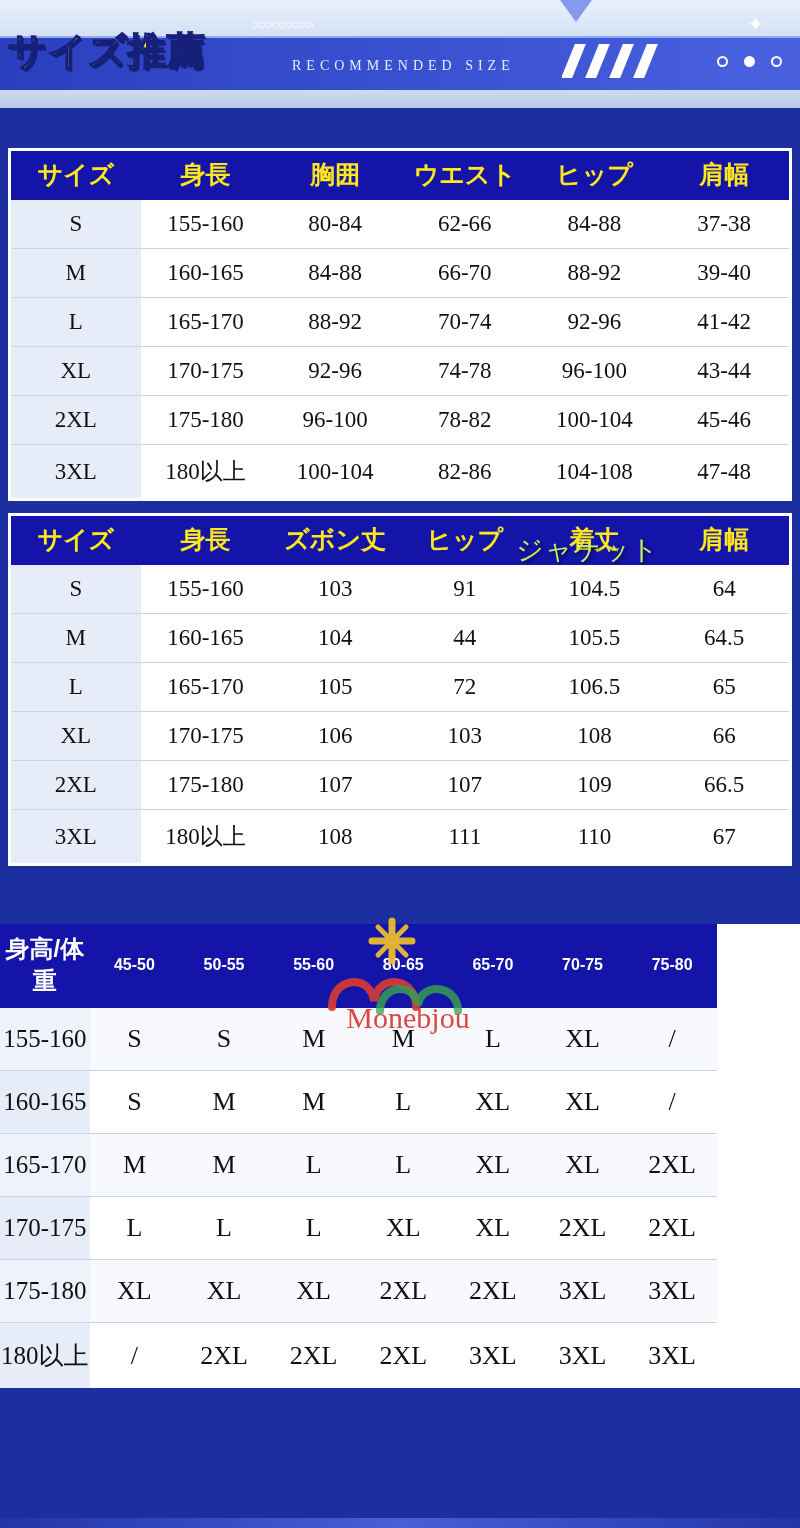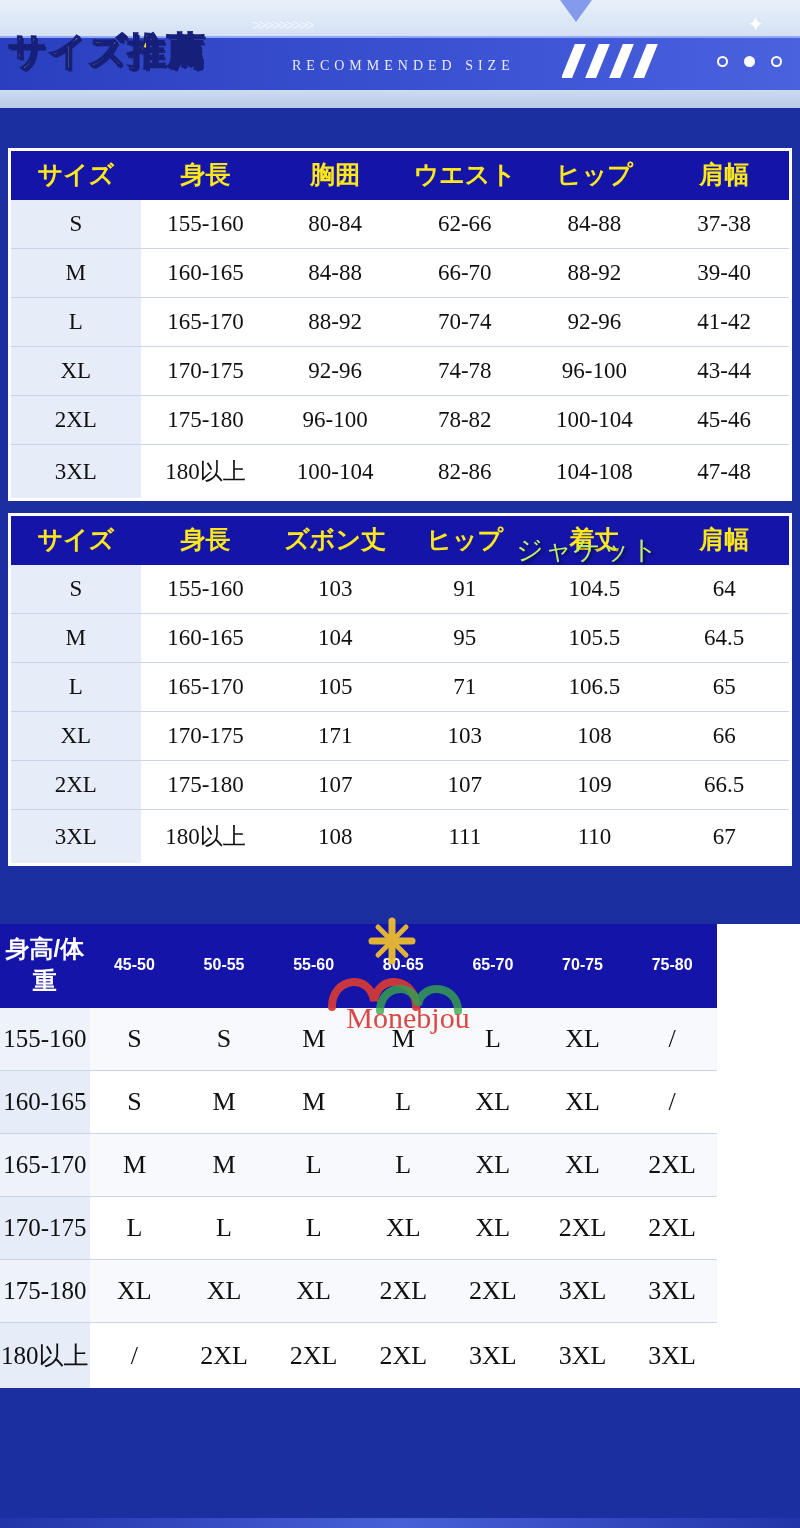"95" td { text: 95 -> 44 }
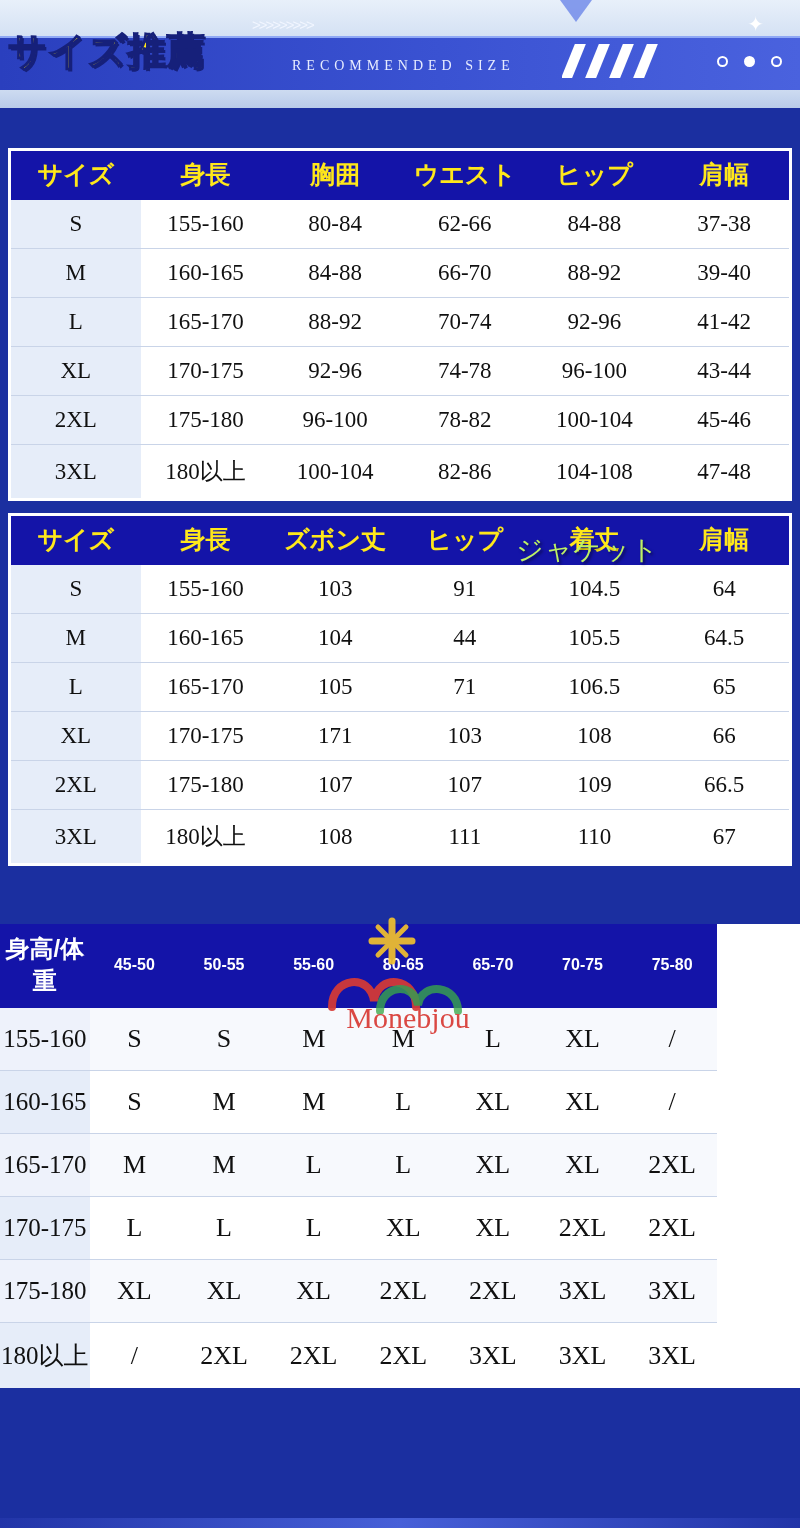"71" td { text: 71 -> 72 }
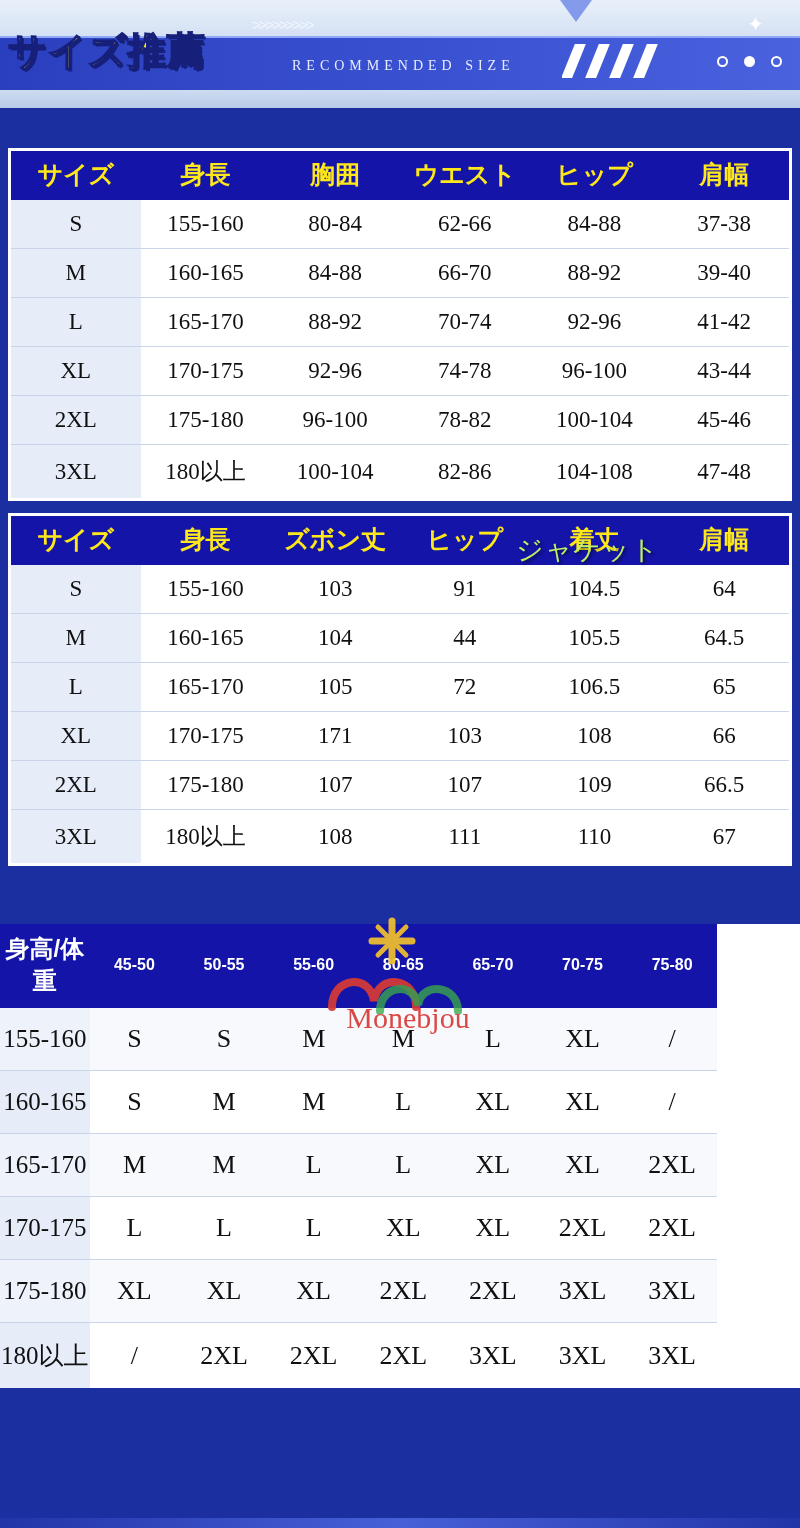"171" td { text: 171 -> 106 }
